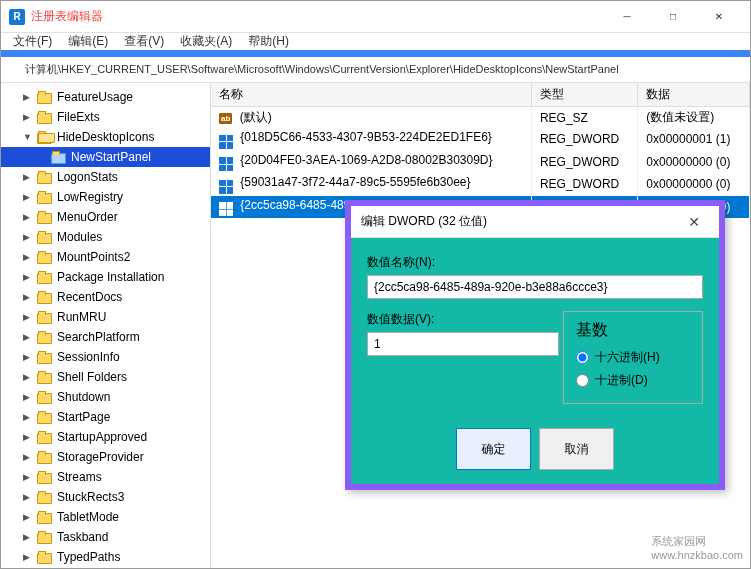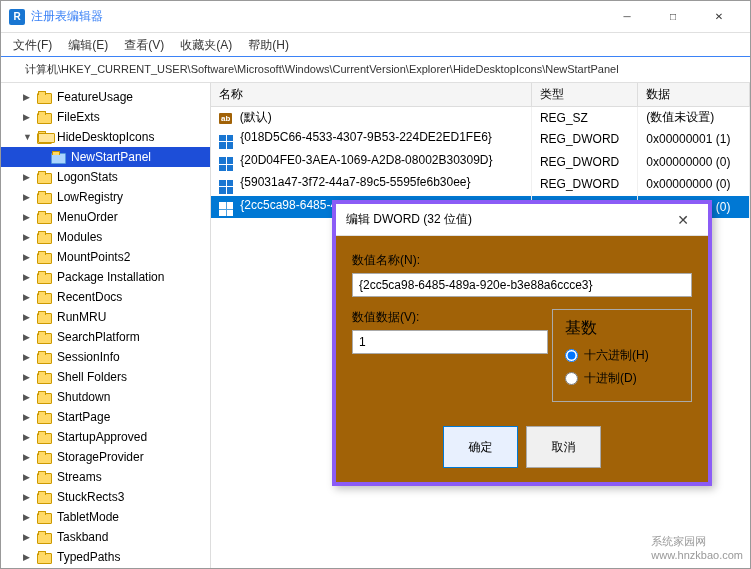"注册表编辑器" .titlebar-title { color: #3b82f6 -> #ef4444 }
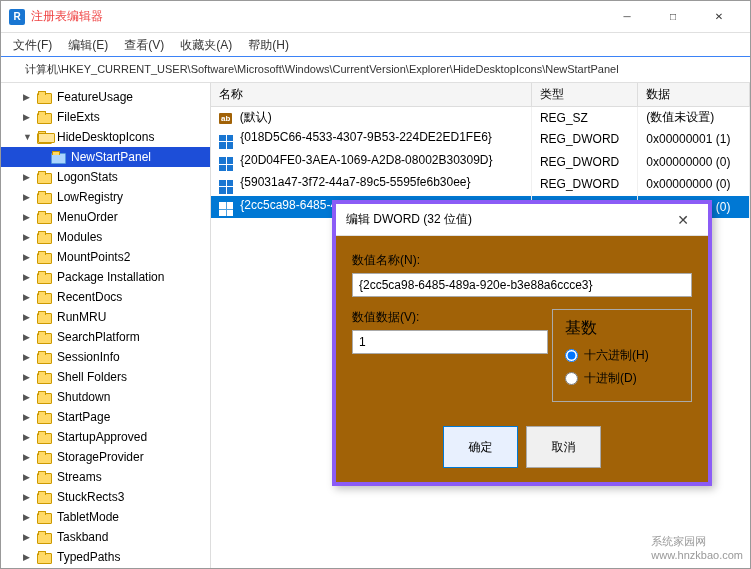"文件(F)" .menubar { align-items: flex-end -> center; border-bottom: 1px solid #3b82f6 -> 7px solid #3b82f6 }
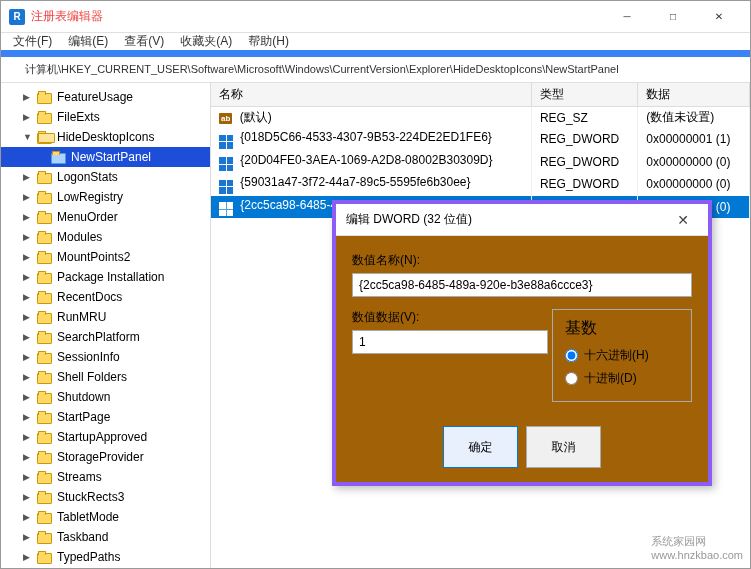"编辑 DWORD (32 位值)" .dialog { background: #a16207 -> #14b8a6; border: 4px solid #8b5cf6 -> 6px solid #8b5cf6; left: 332px -> 345px }
